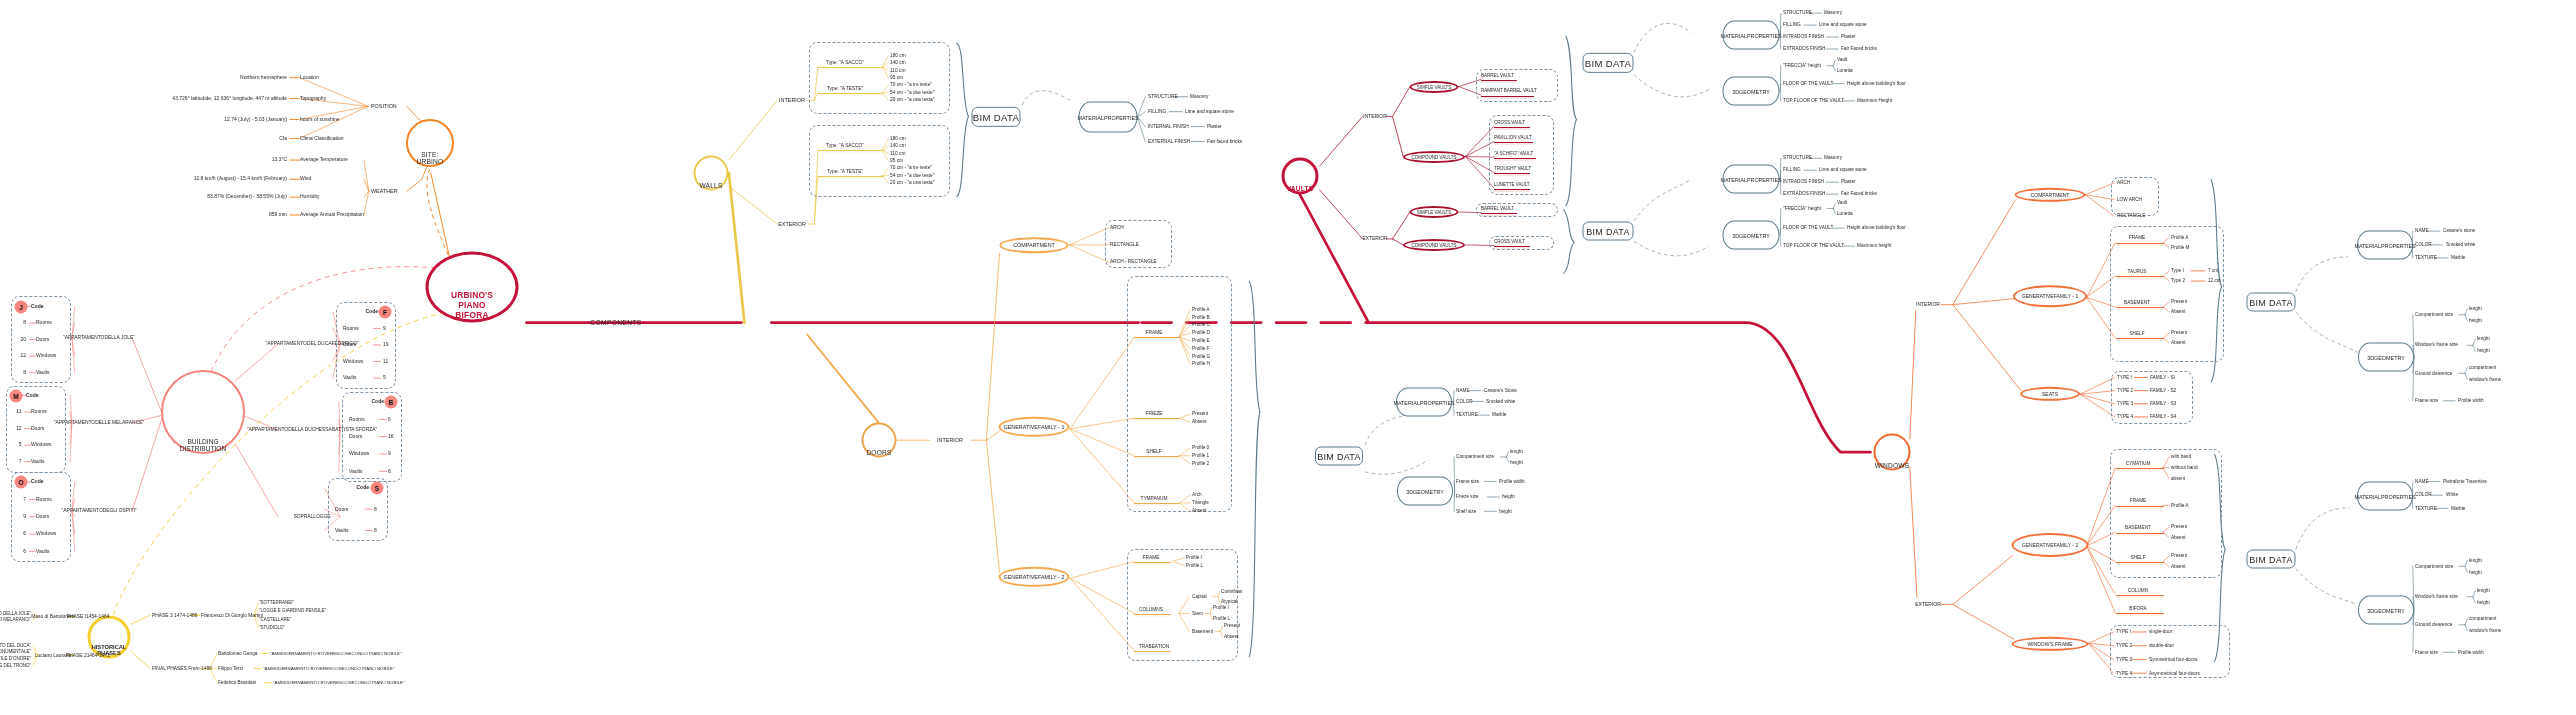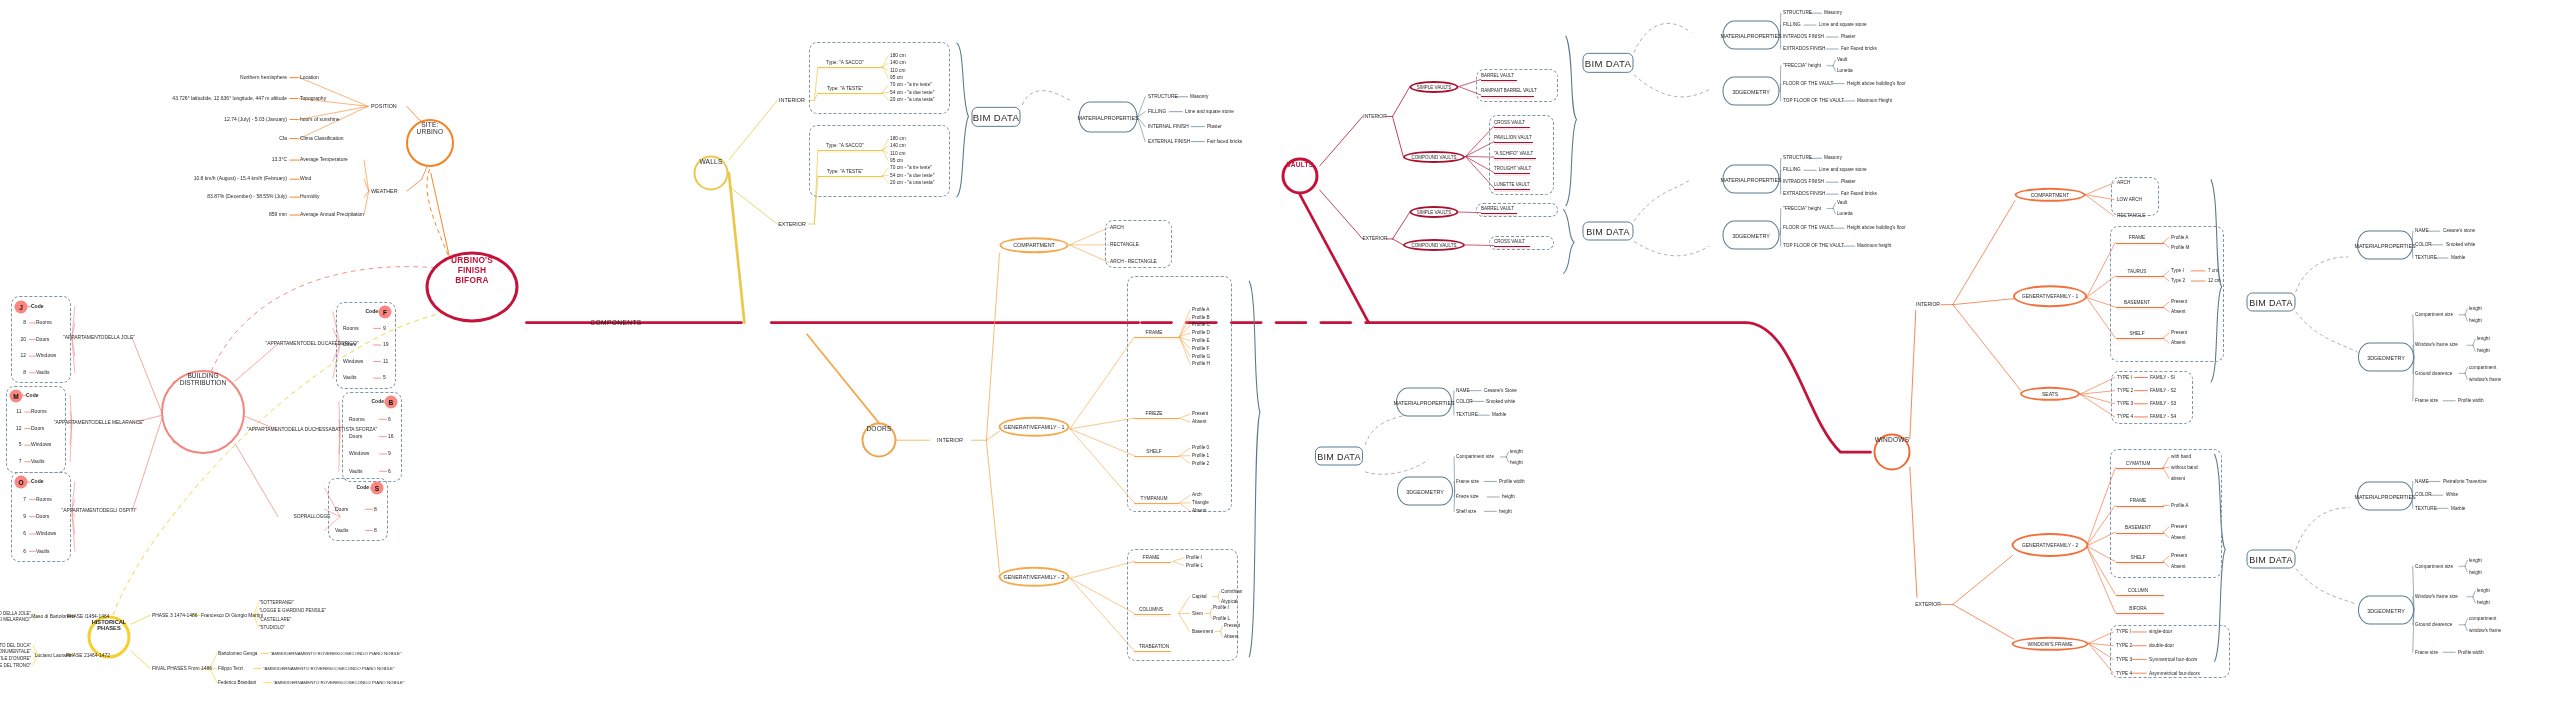"URBINO'S" .bubble { align-items: flex-start -> flex-end }
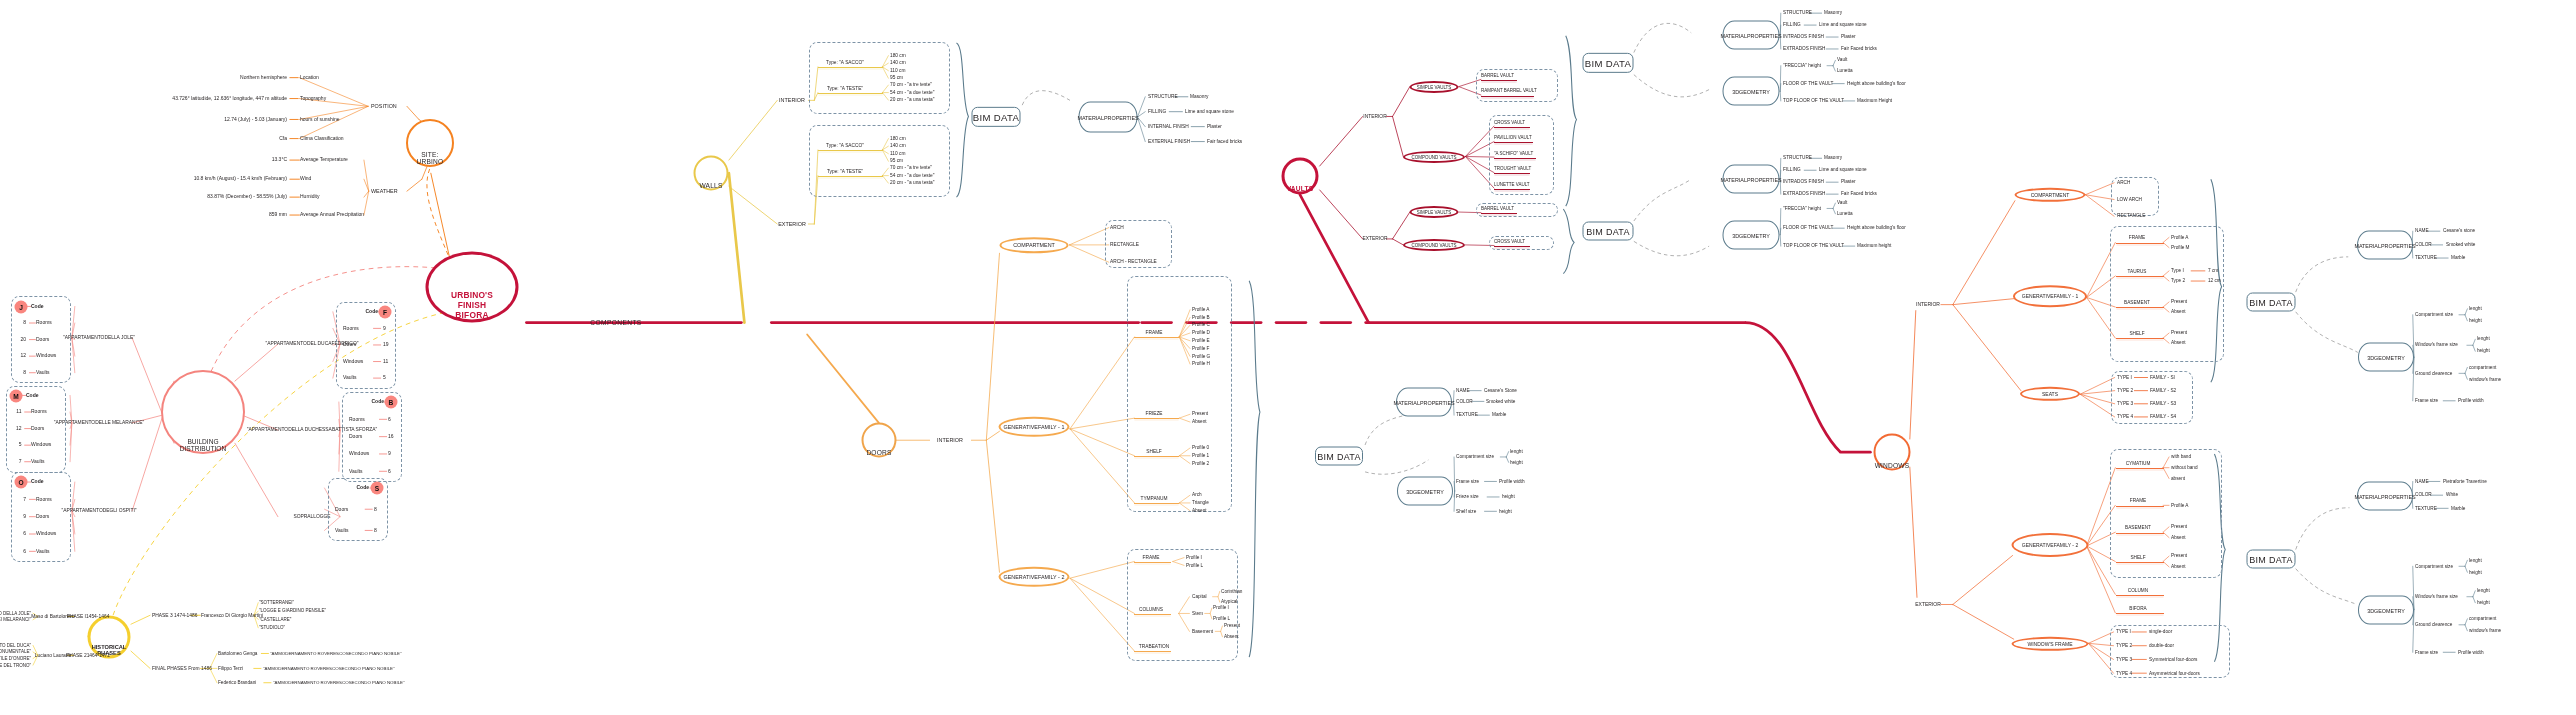"FINISH" span { text: FINISH -> PIANO }
